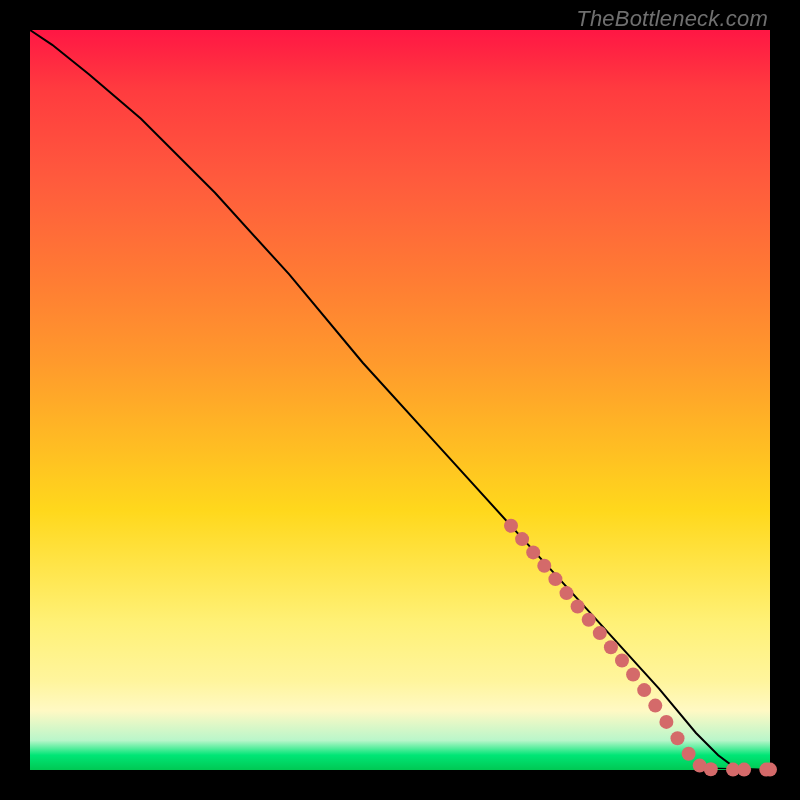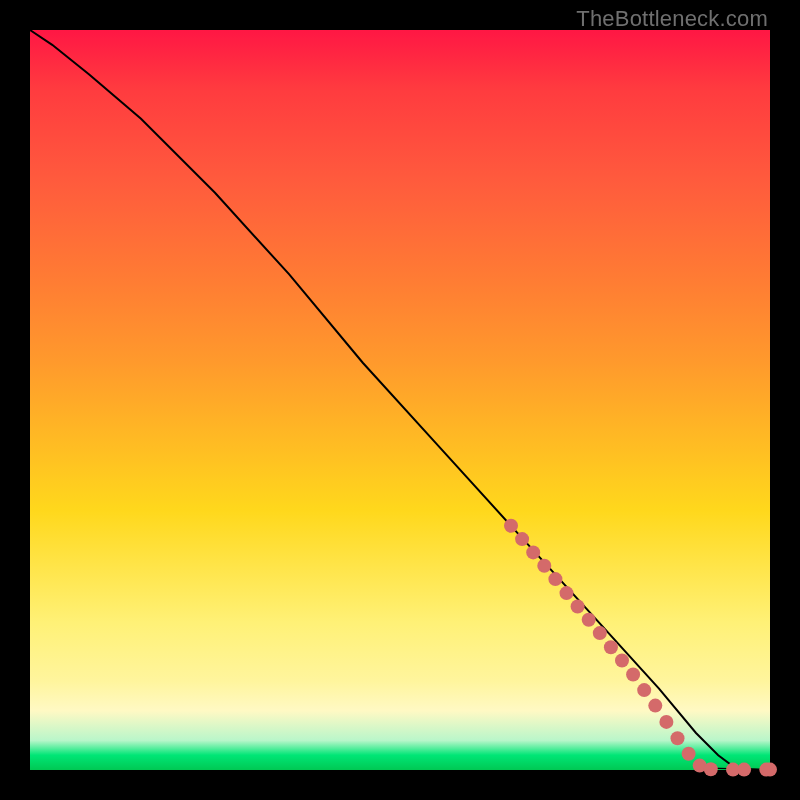"TheBottleneck.com" .watermark { font-style: none -> italic }
